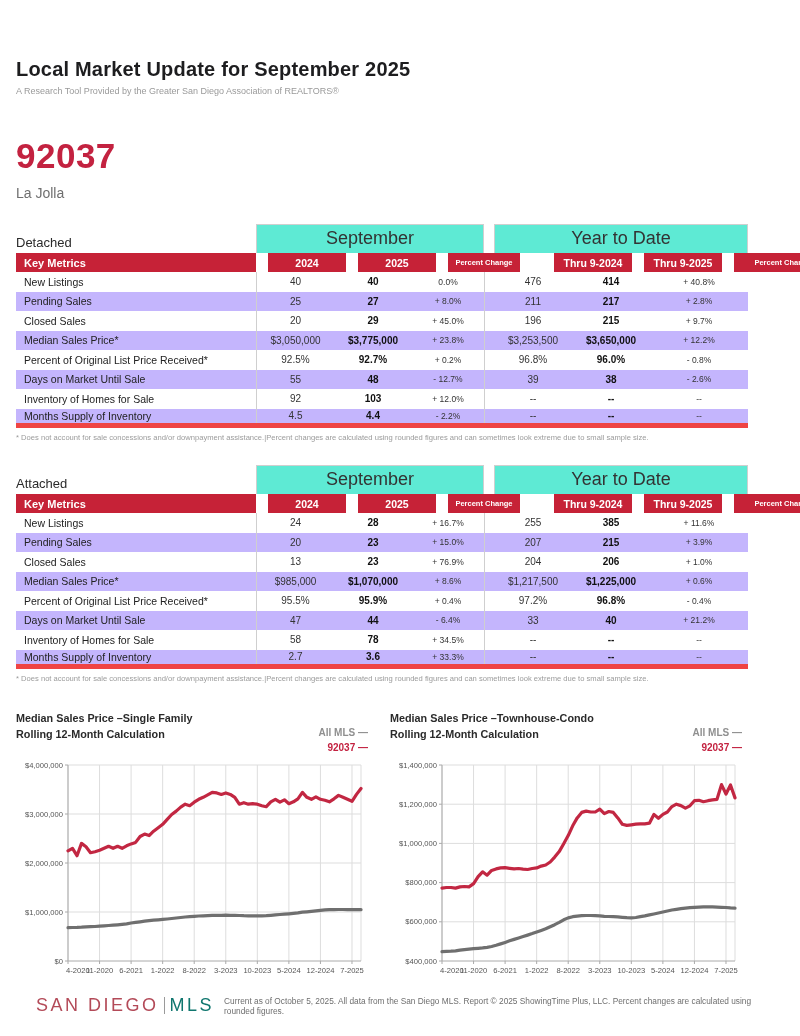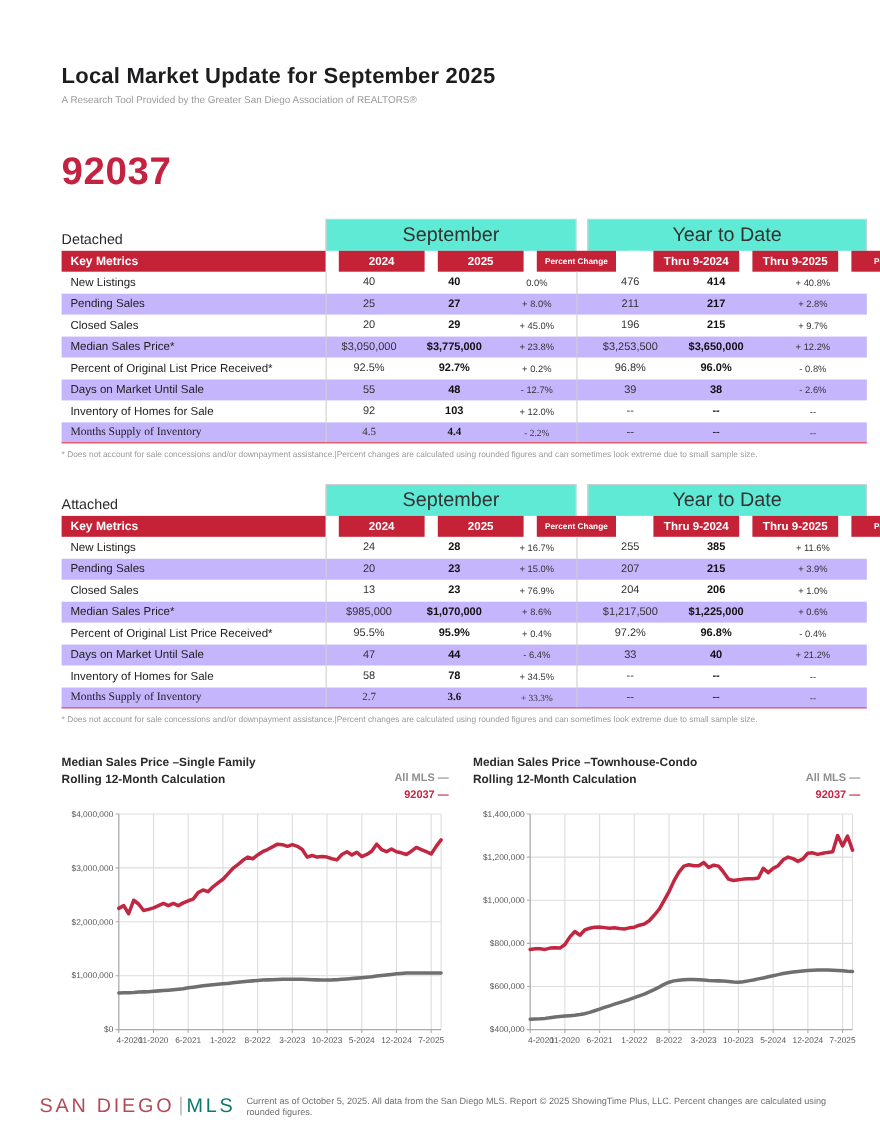"Local Market Update for September" .page { padding: 58px 32px 0 56px -> 58px 32px 0 16px }
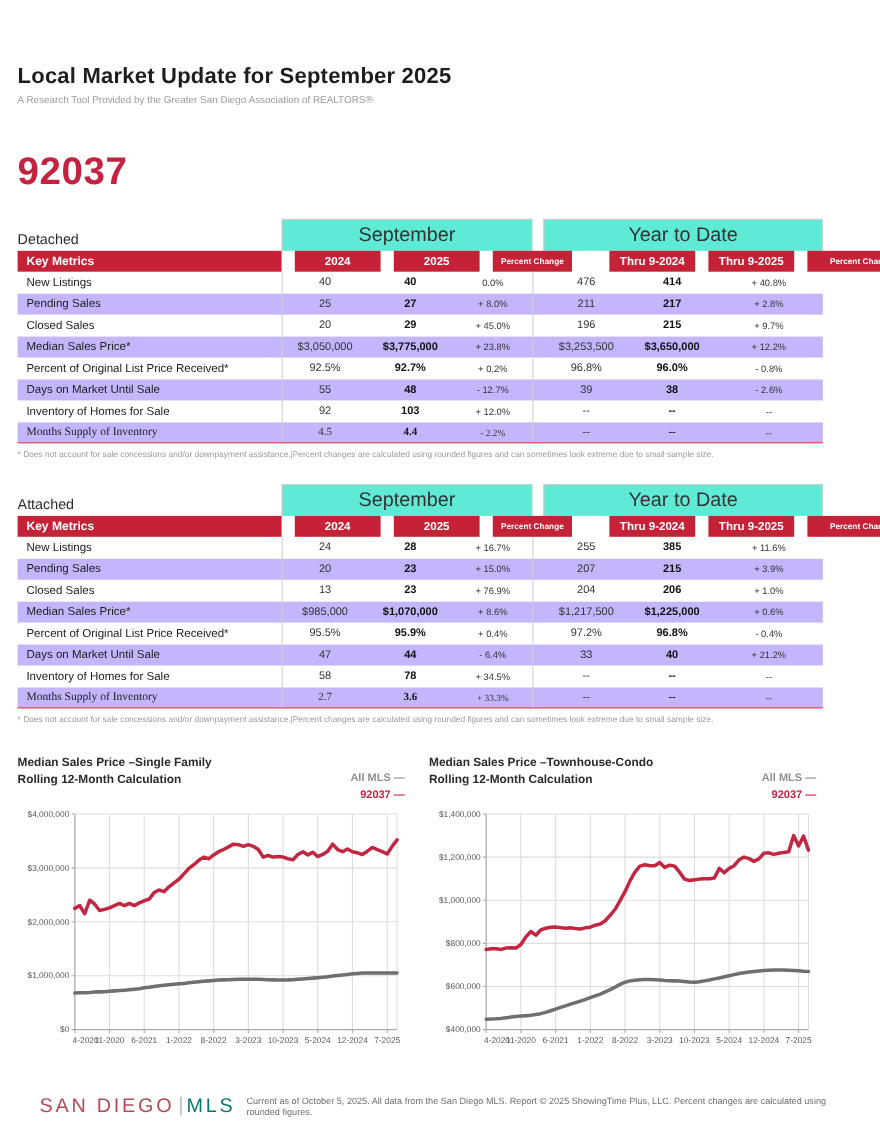"La Jolla" div.area { html: none -> <div>La Jolla</div> }
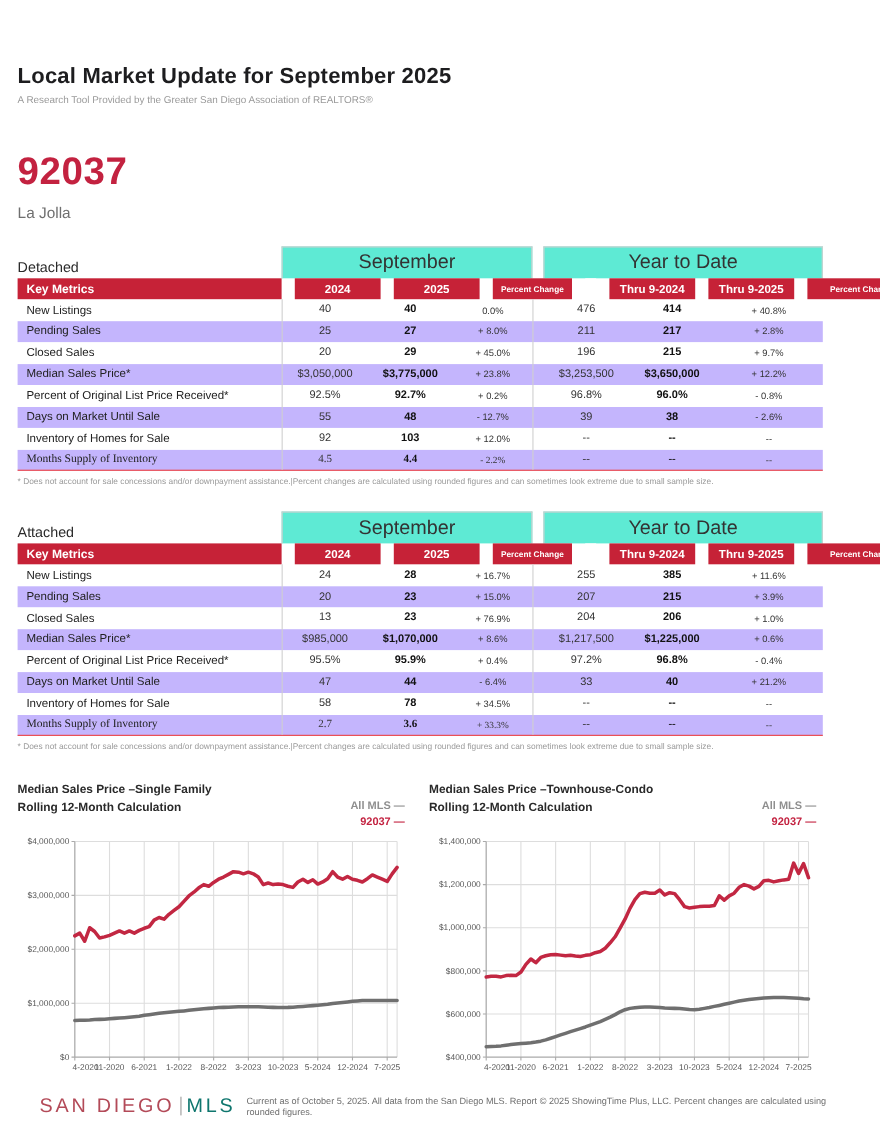"Months Supply of Inventory" .body-row:last-child { border-bottom: 1px solid #ef4444 -> 5px solid #ef4444; font-family: Liberation Serif, serif -> none }
